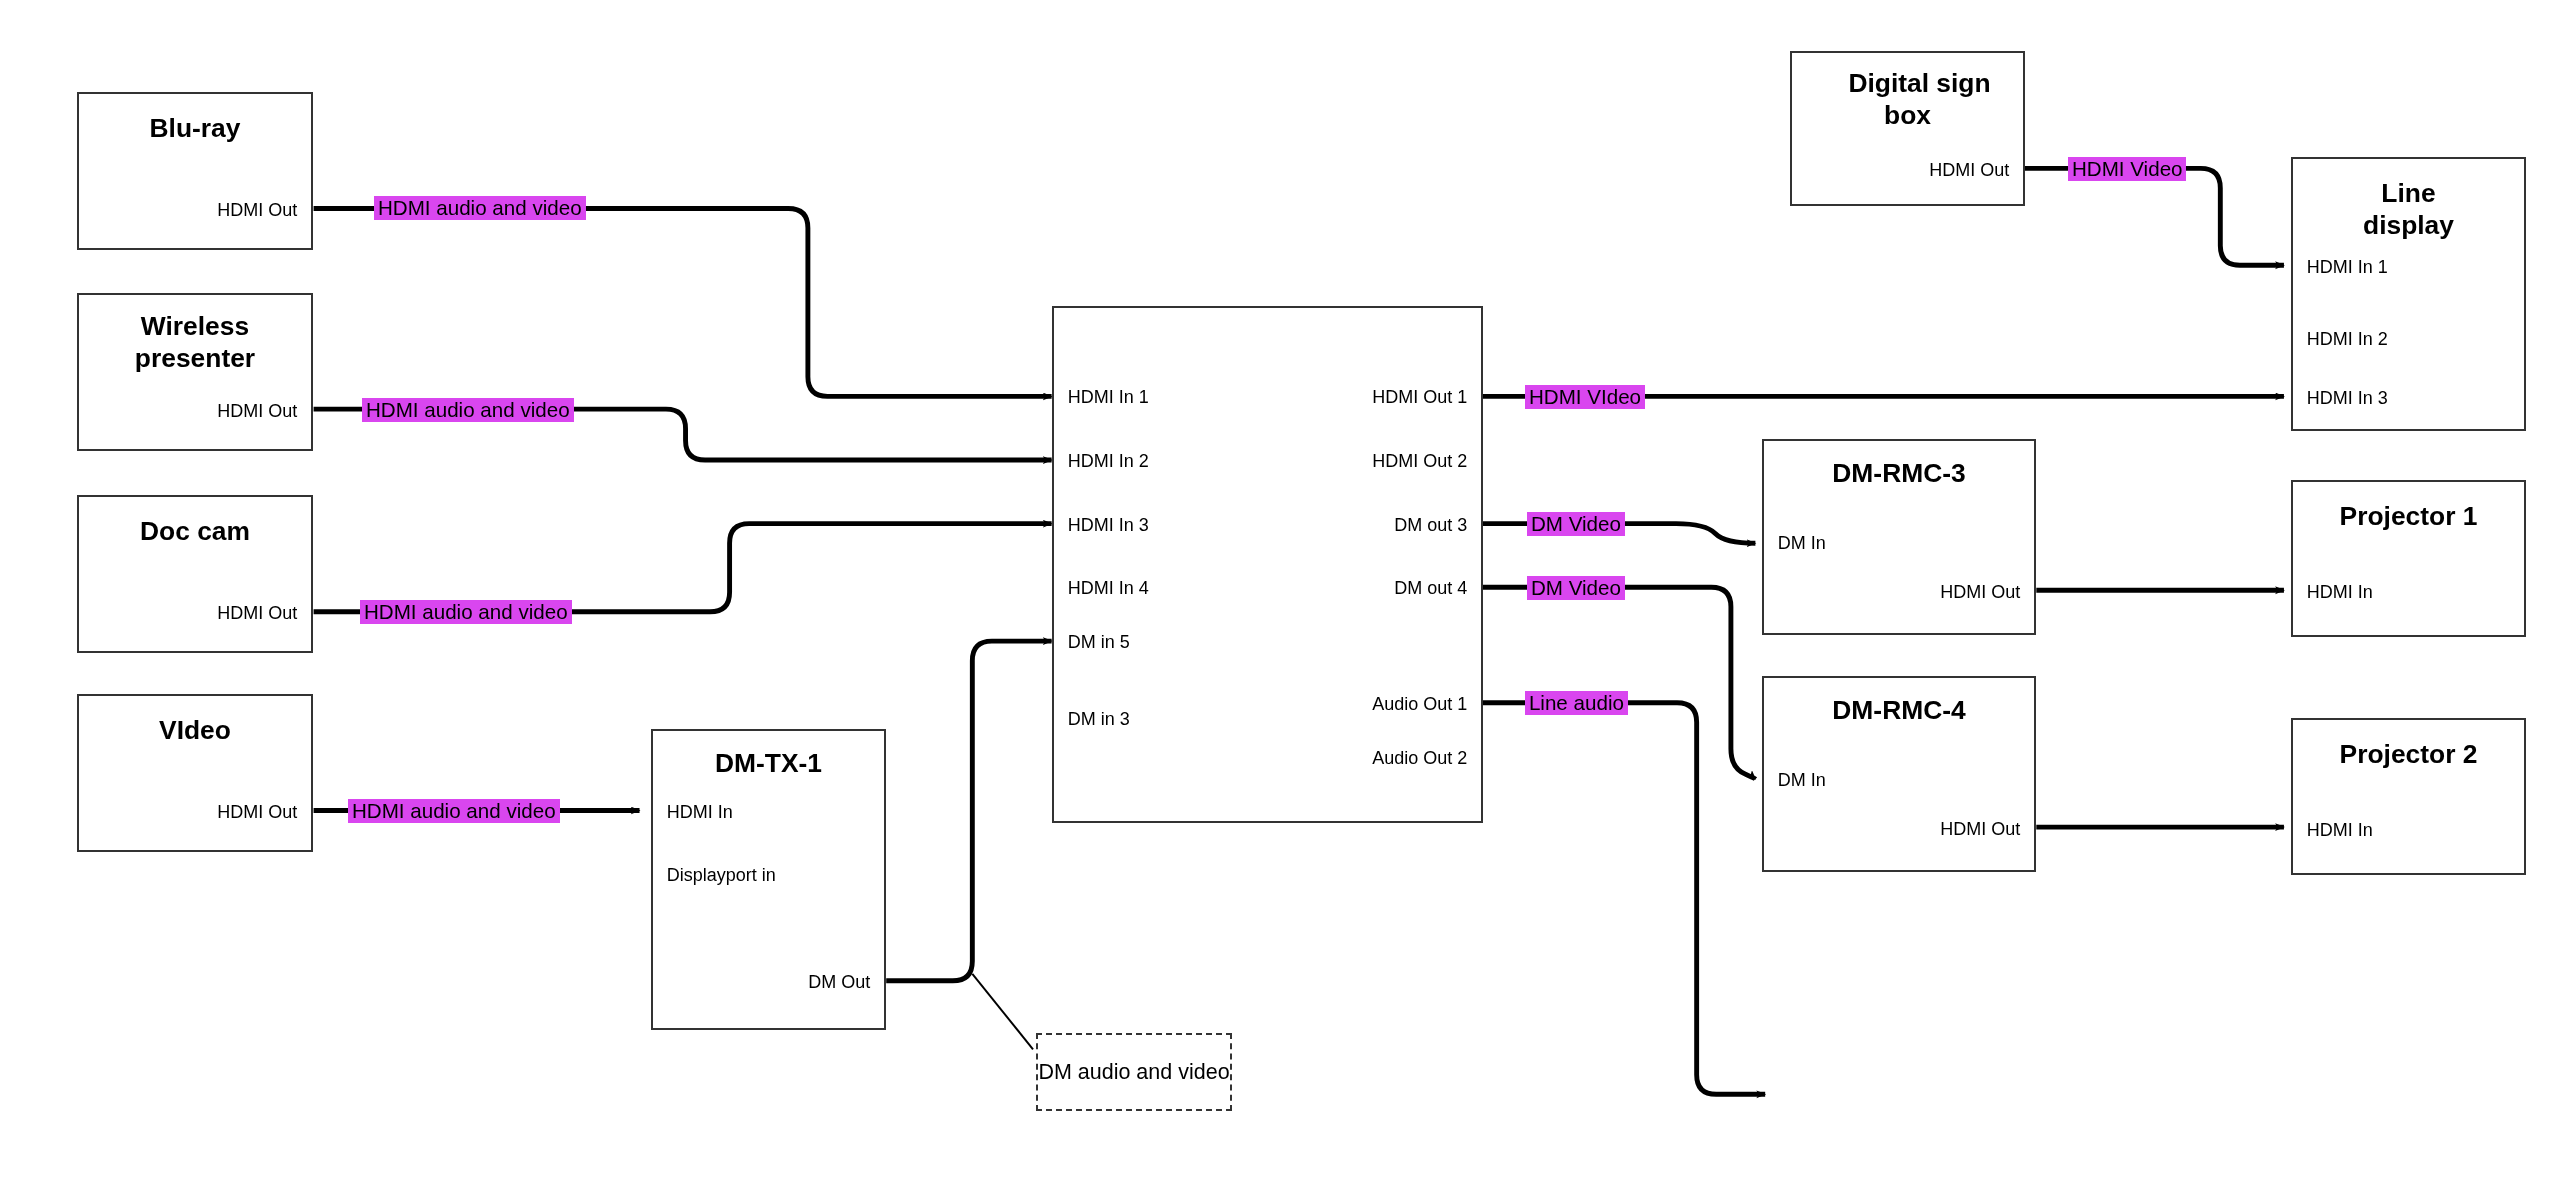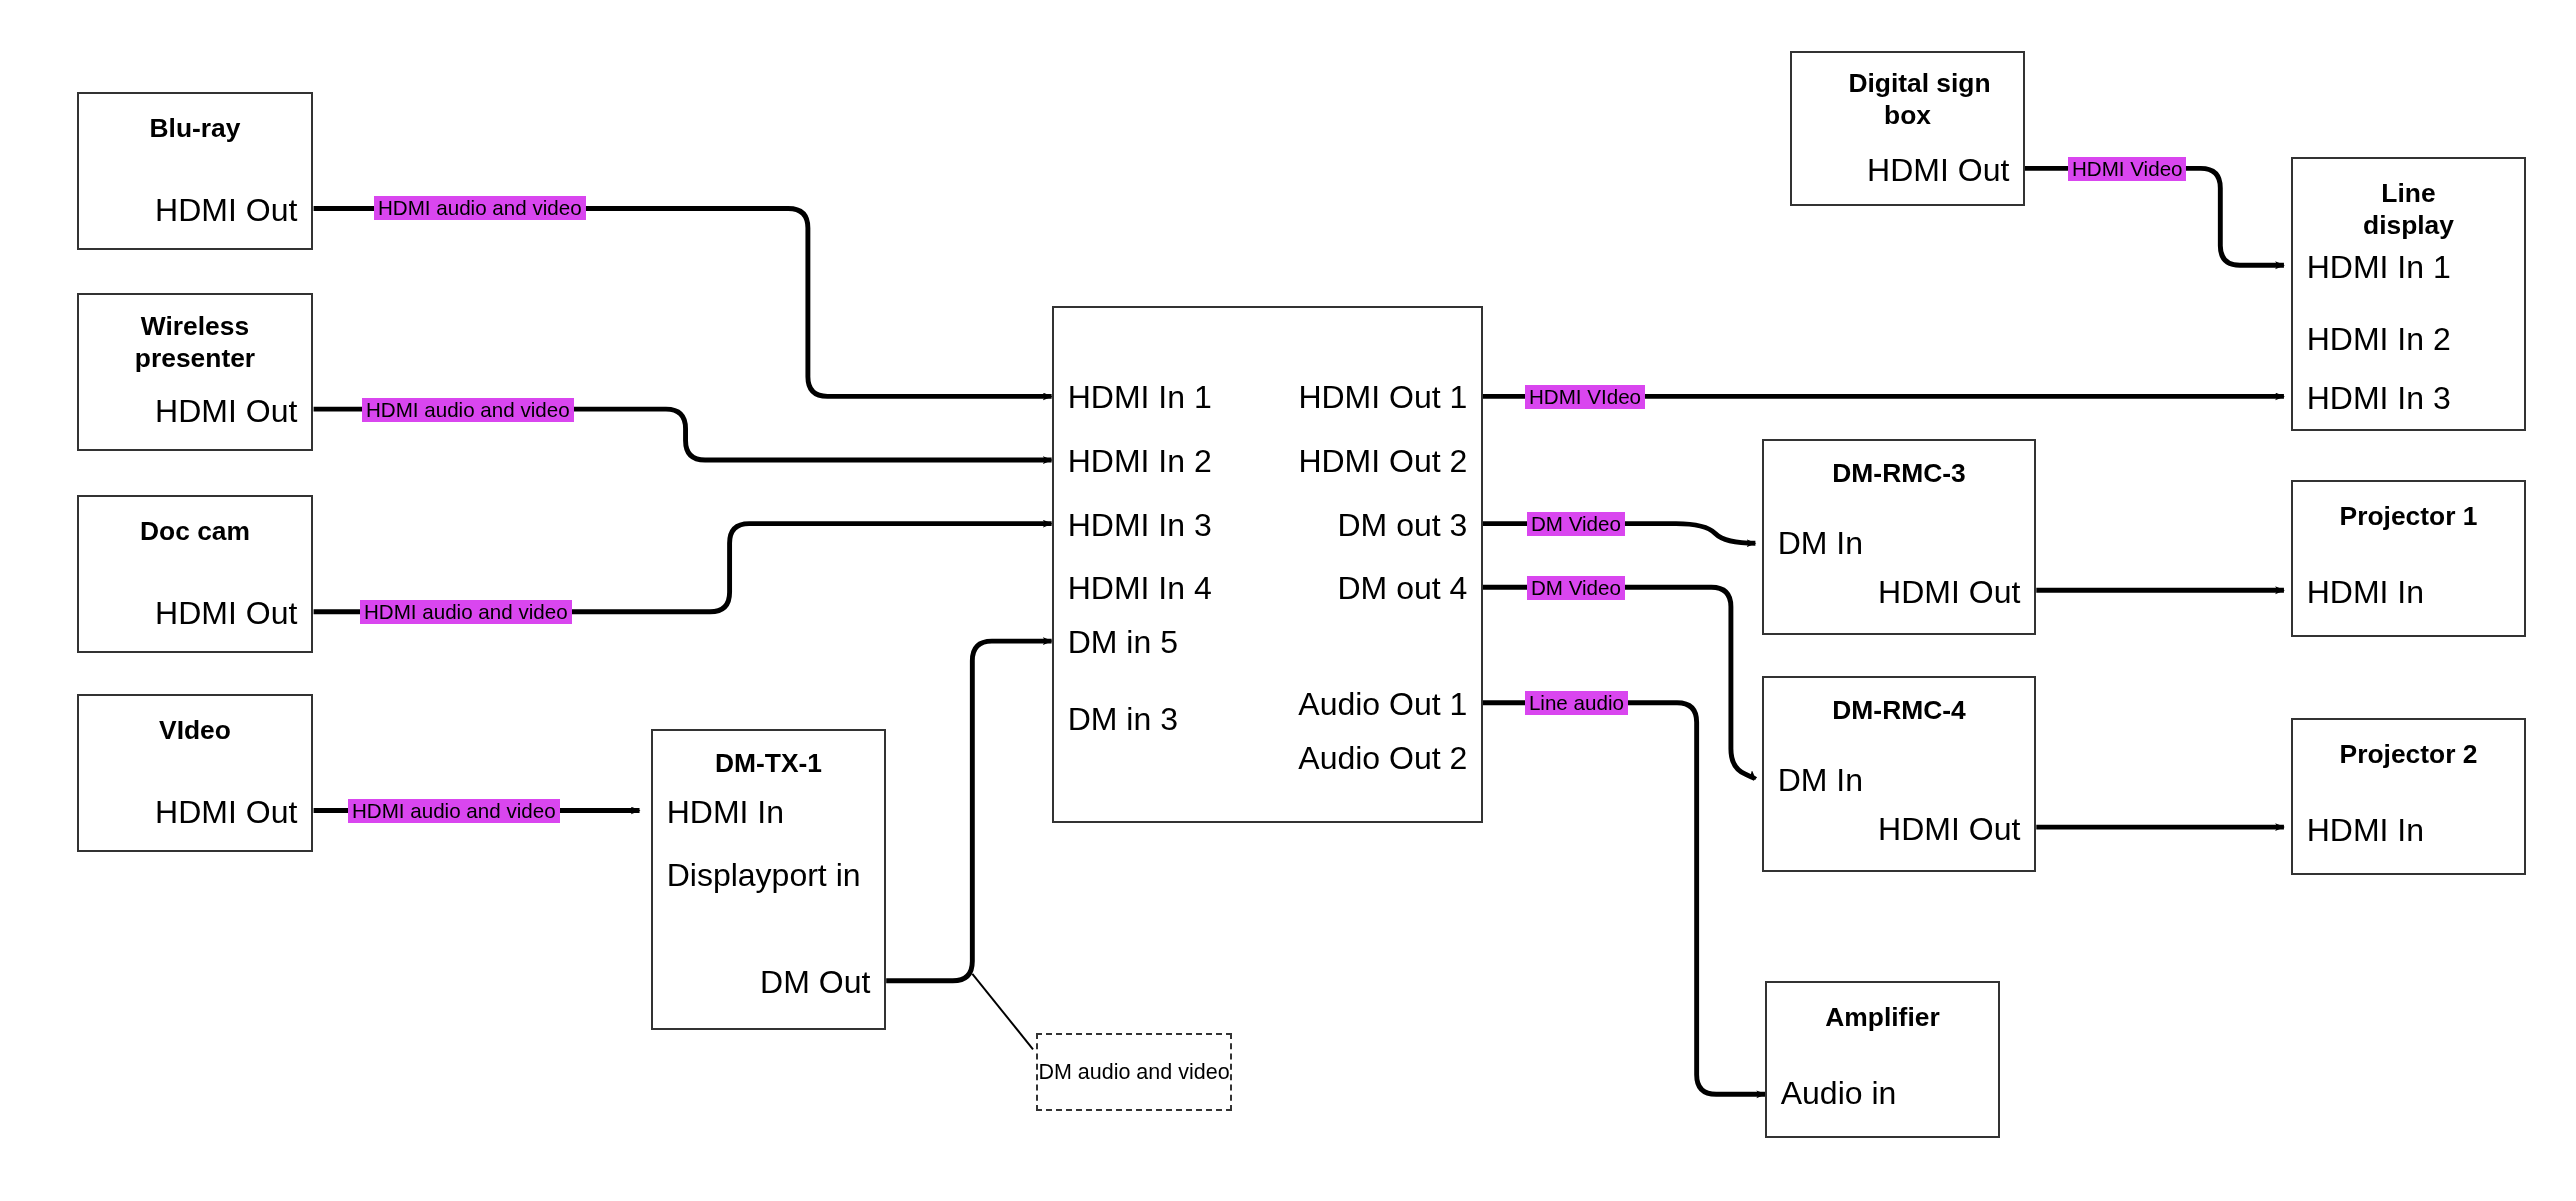"HDMI Out" .port { font-size: 32px -> 18px }
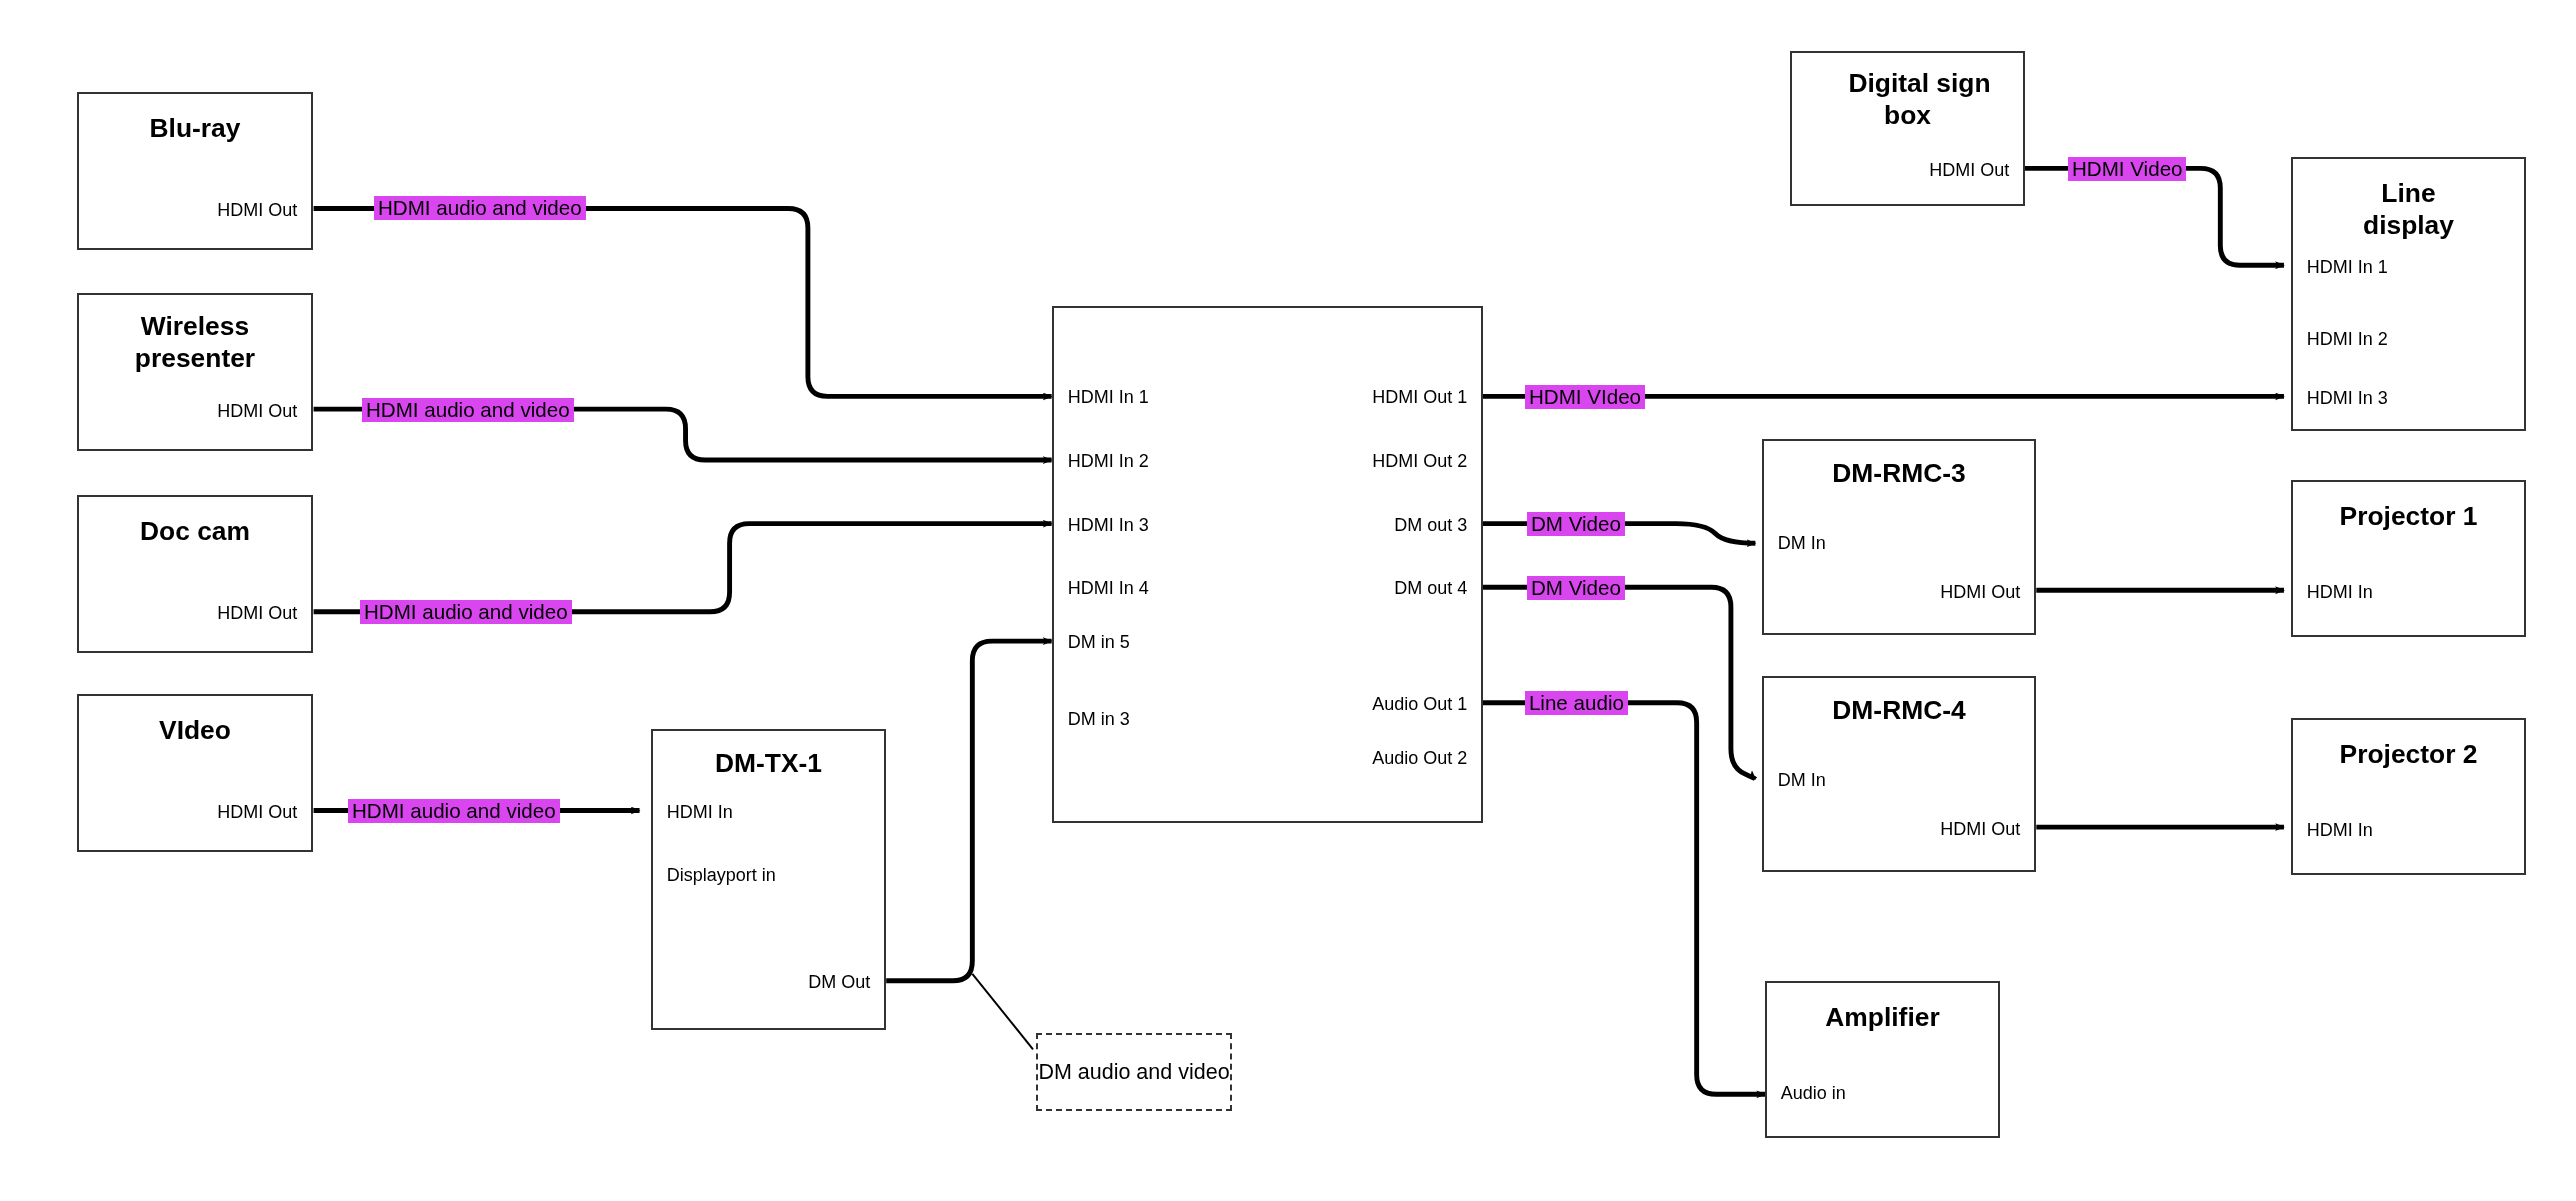"Amplifier" div.node { html: <div> <div>Amplifier</div> <div>Audio in</div> </div> -> none }
